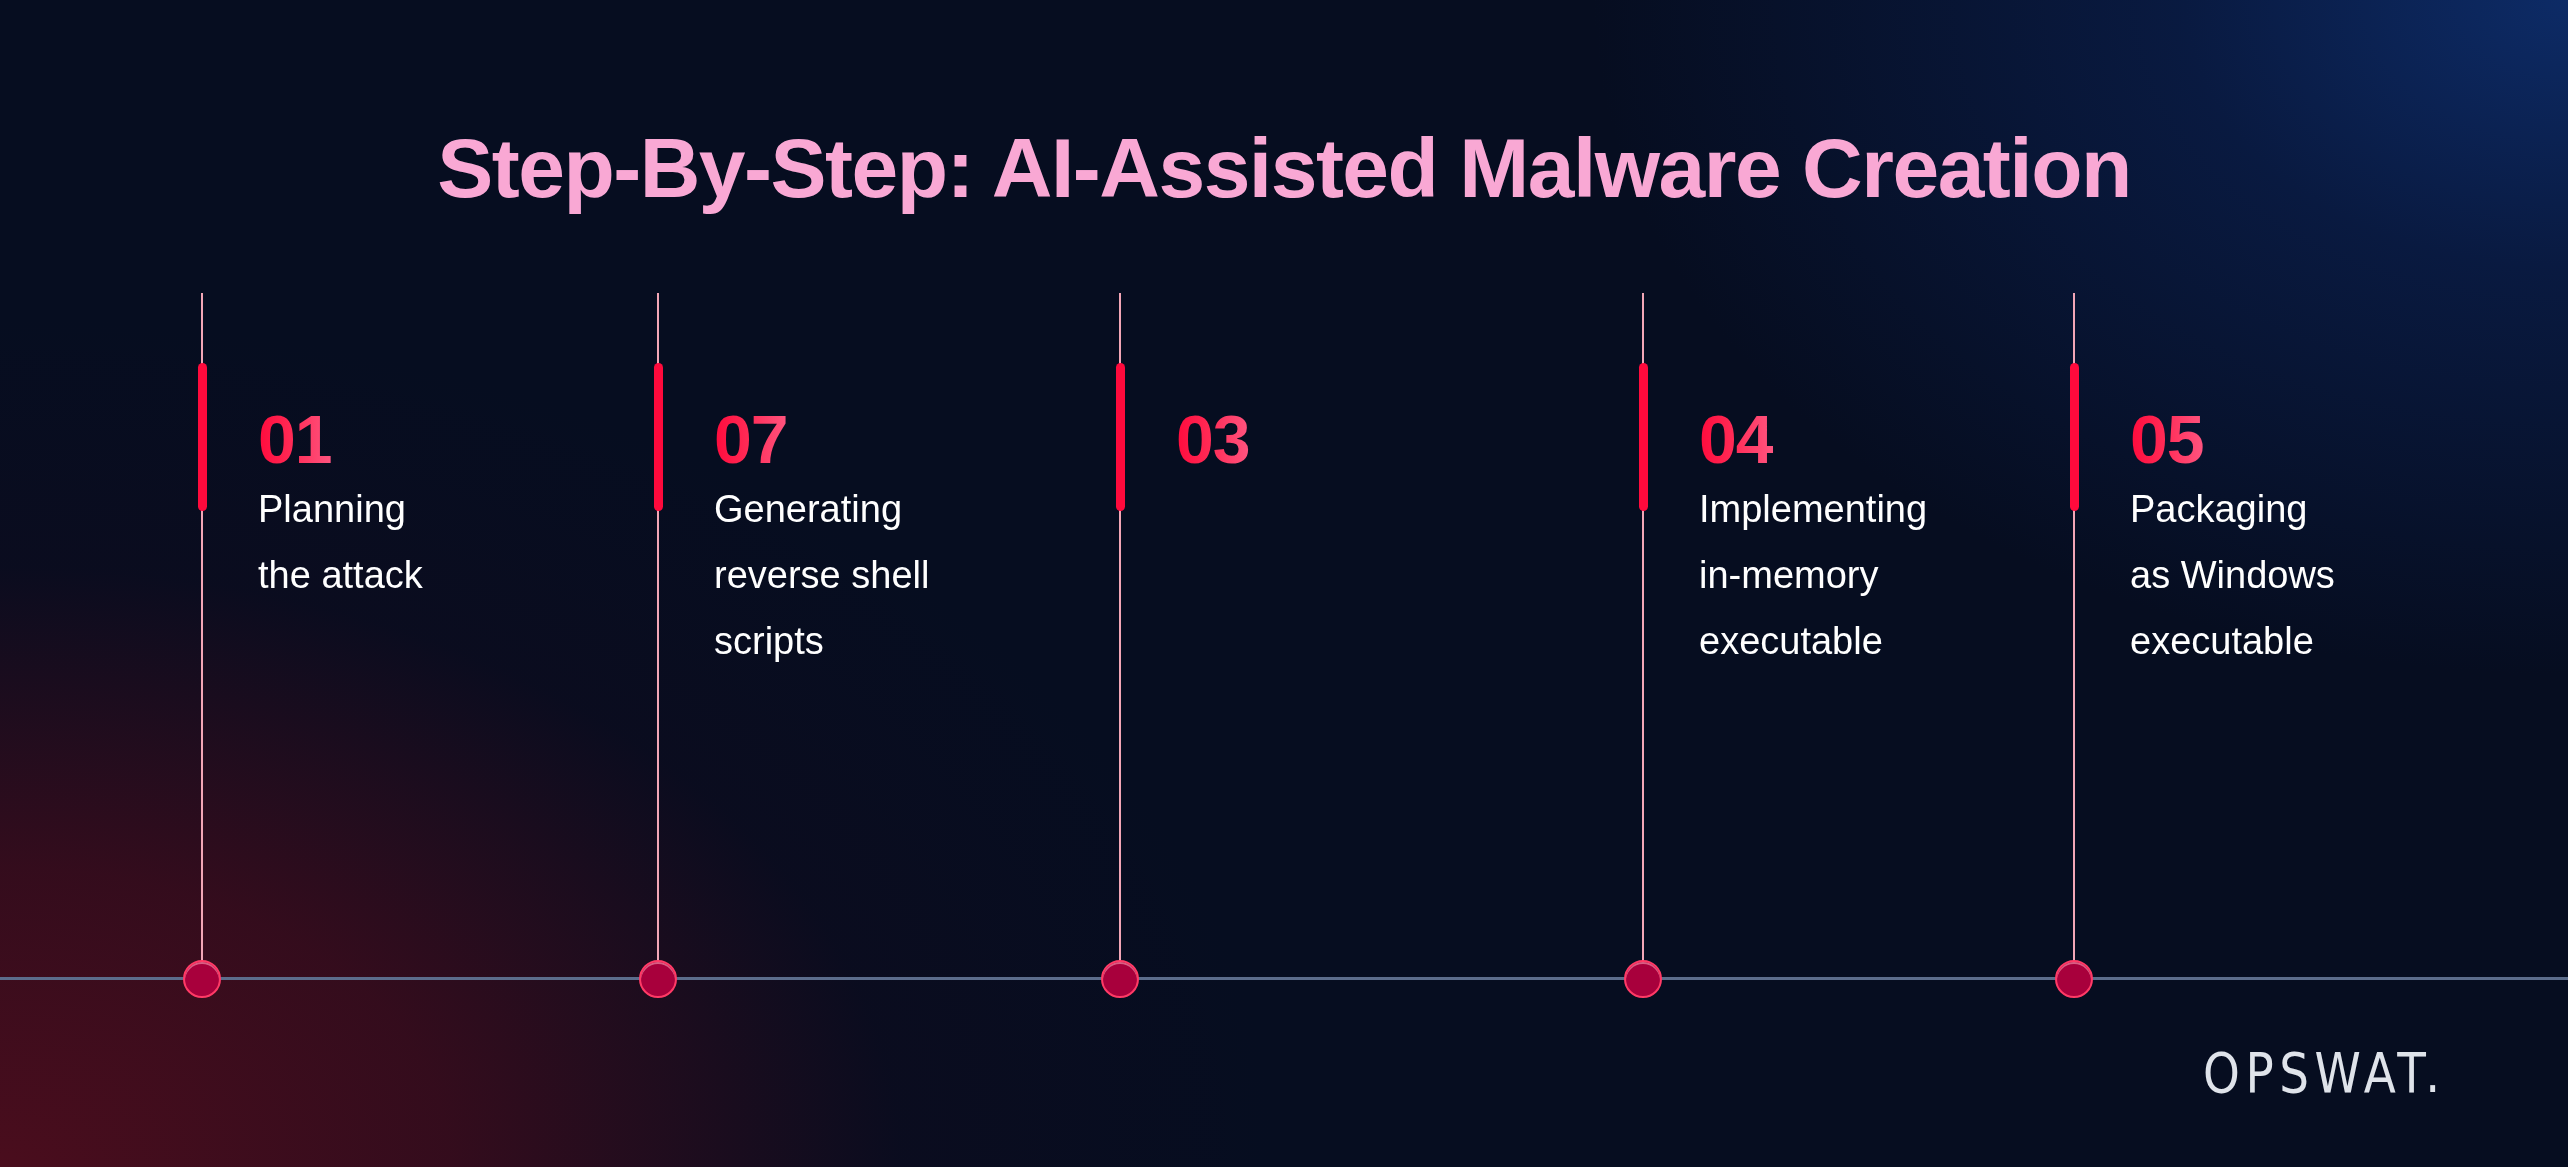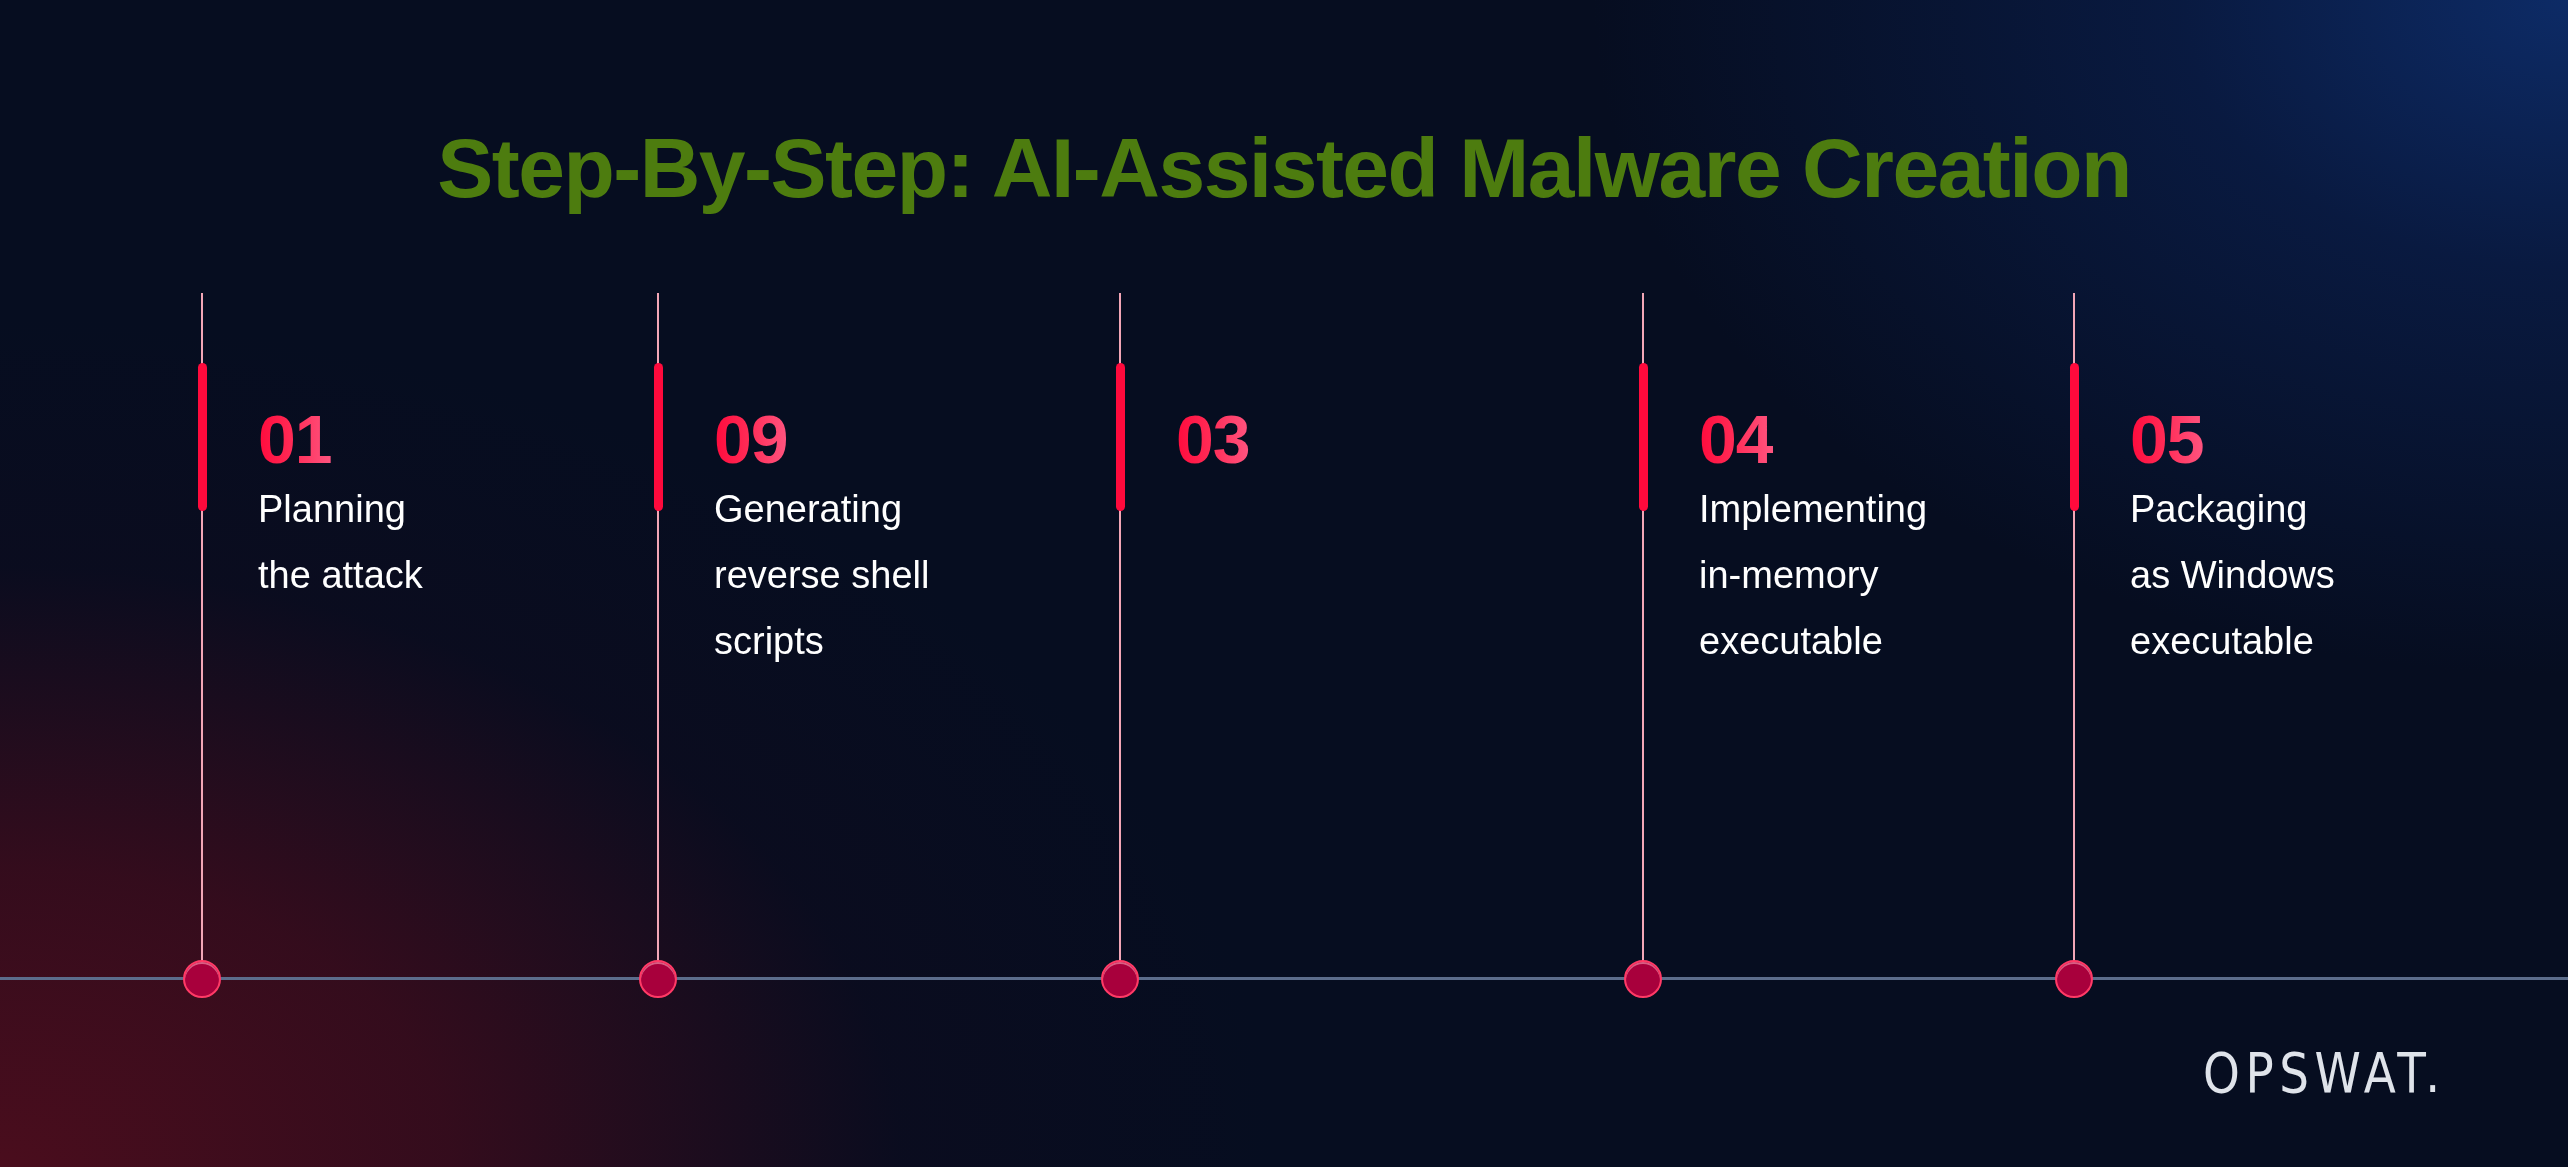"Step-By-Step: AI-Assisted Malware" .title { color: #4d7c0f -> #f9a8d4 }
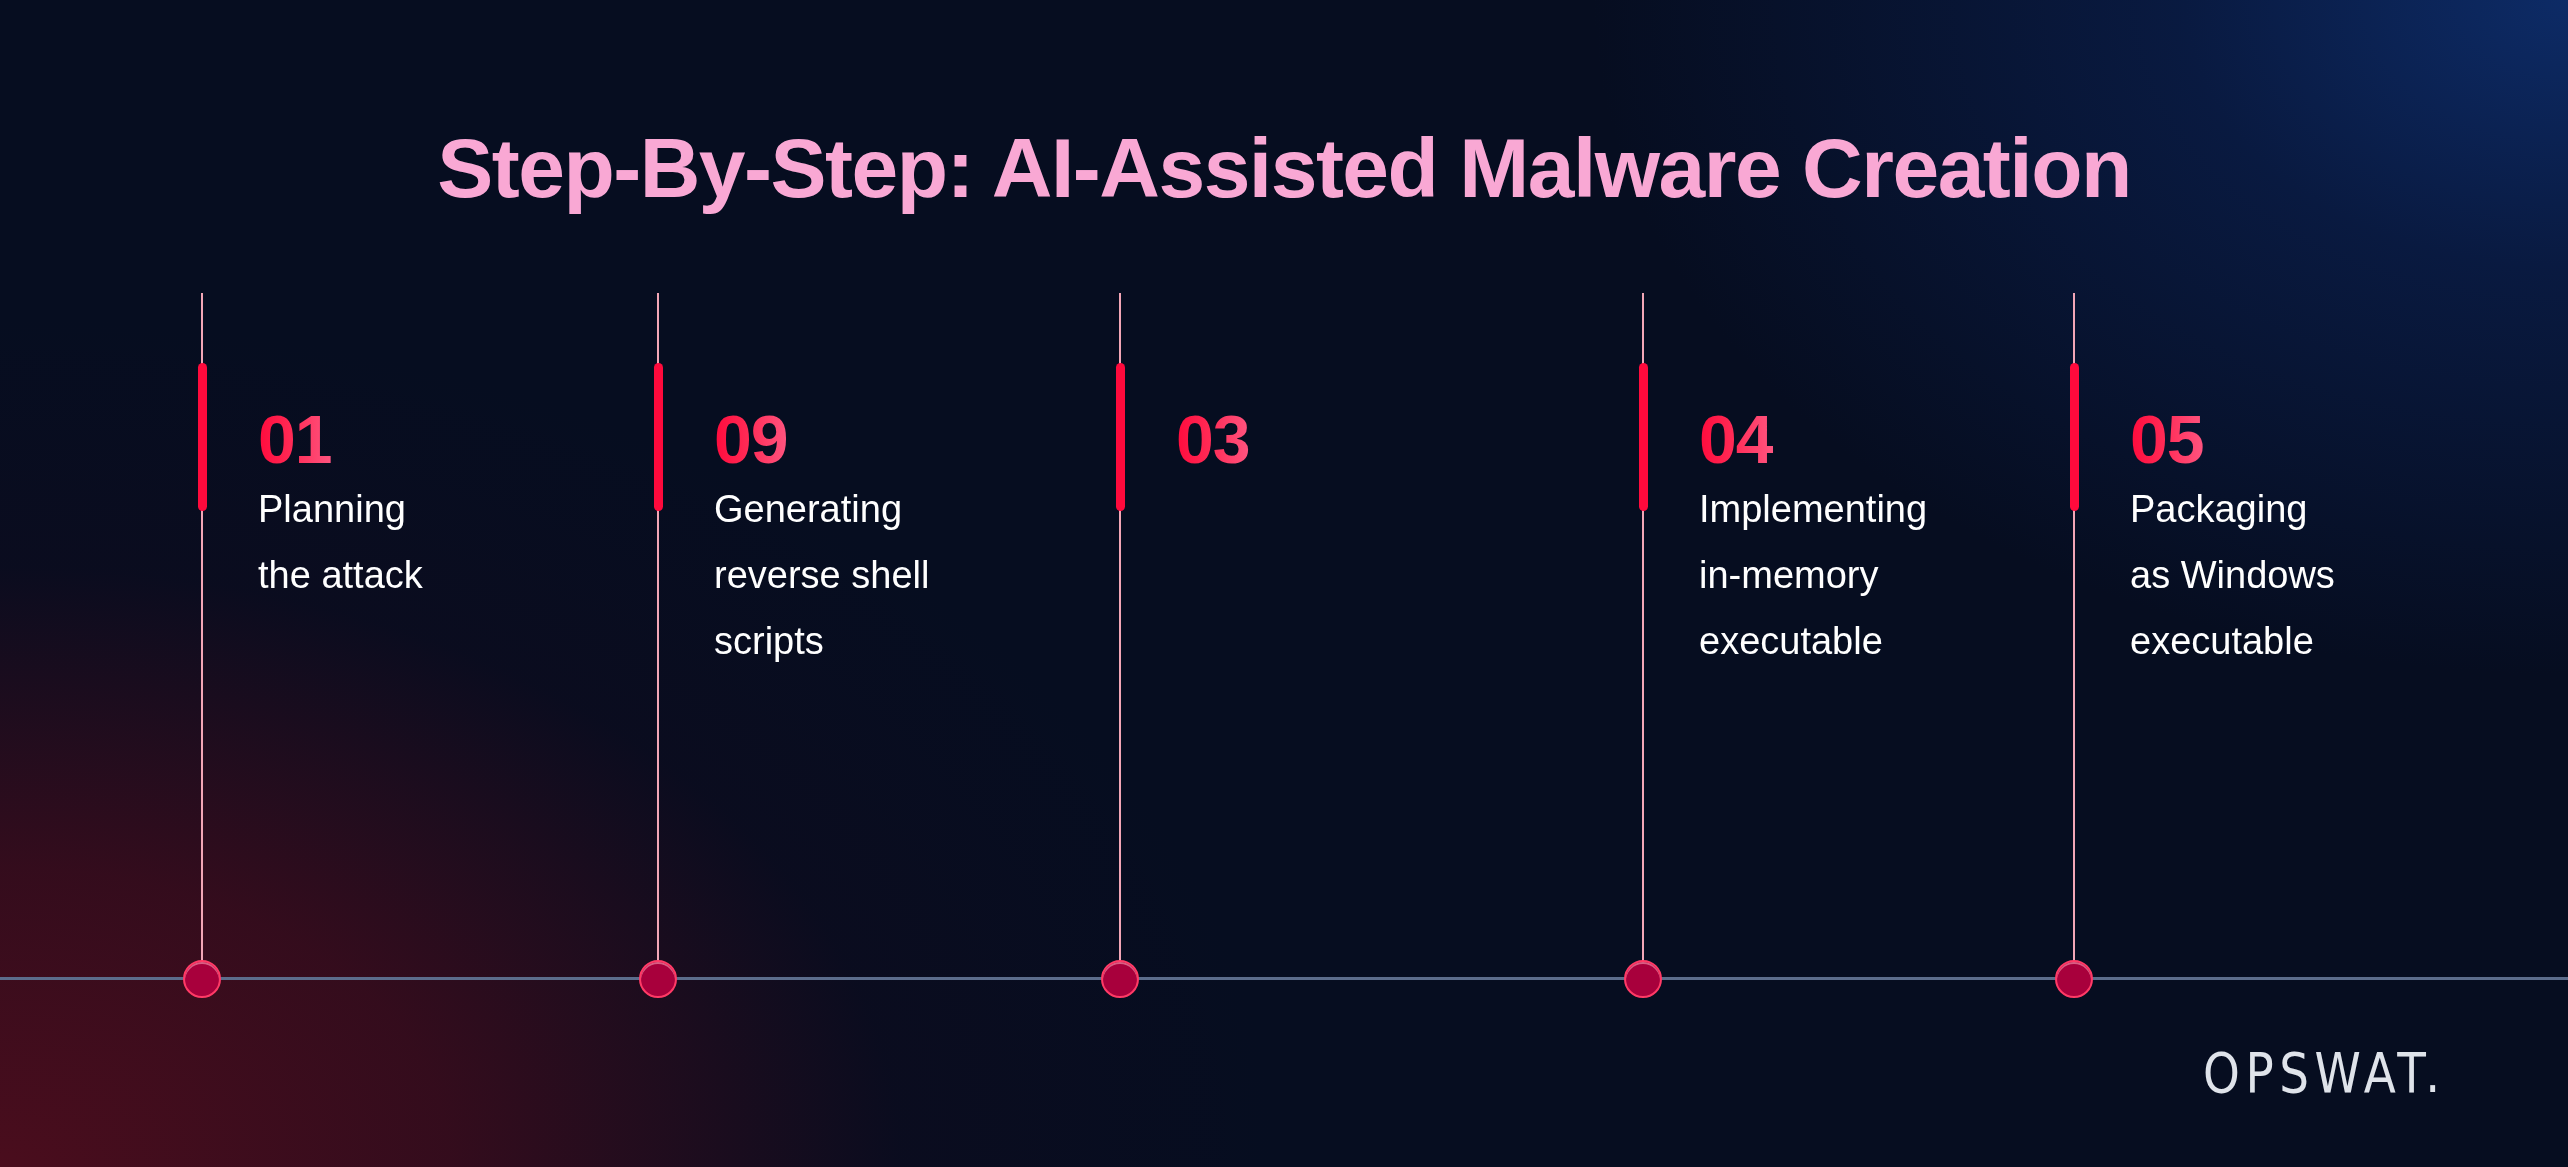"09" div.num { text: 09 -> 07 }
